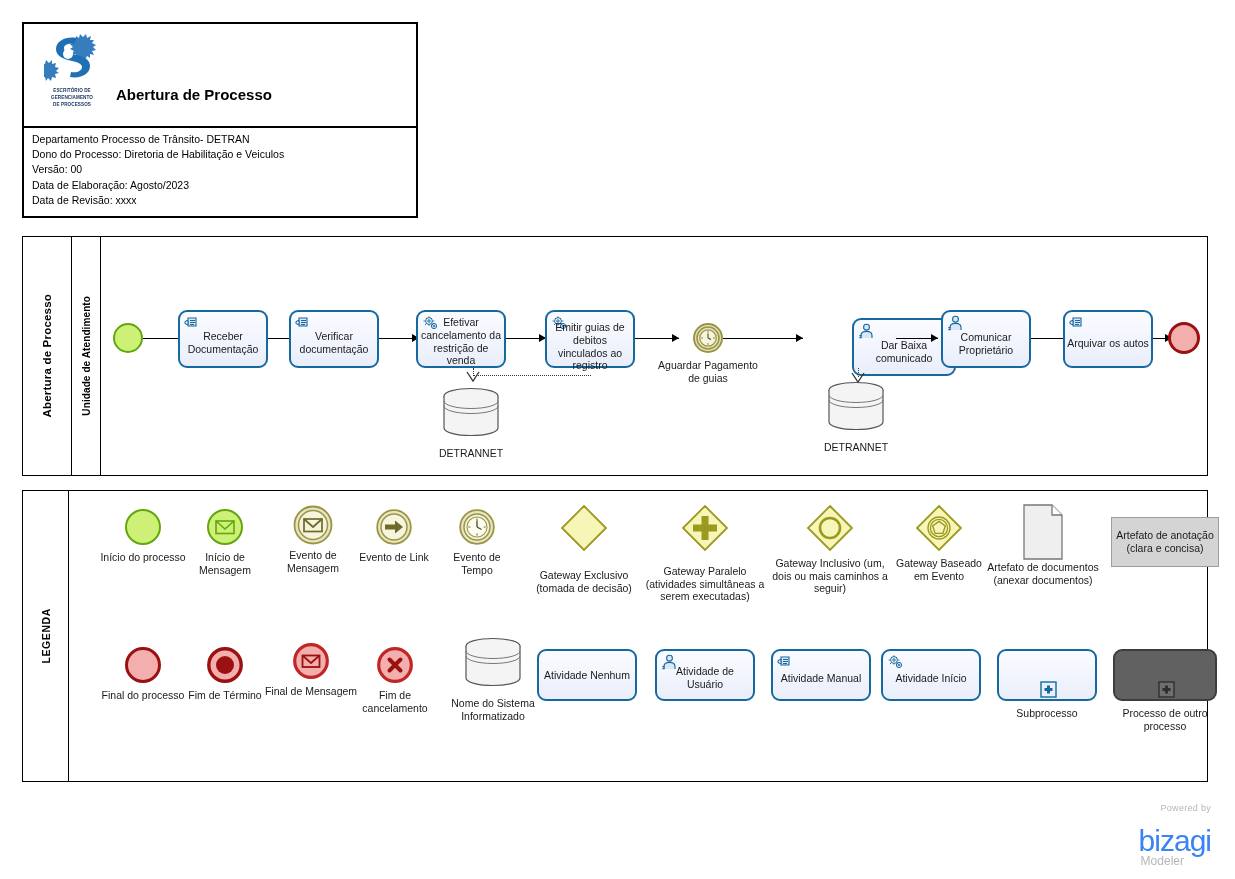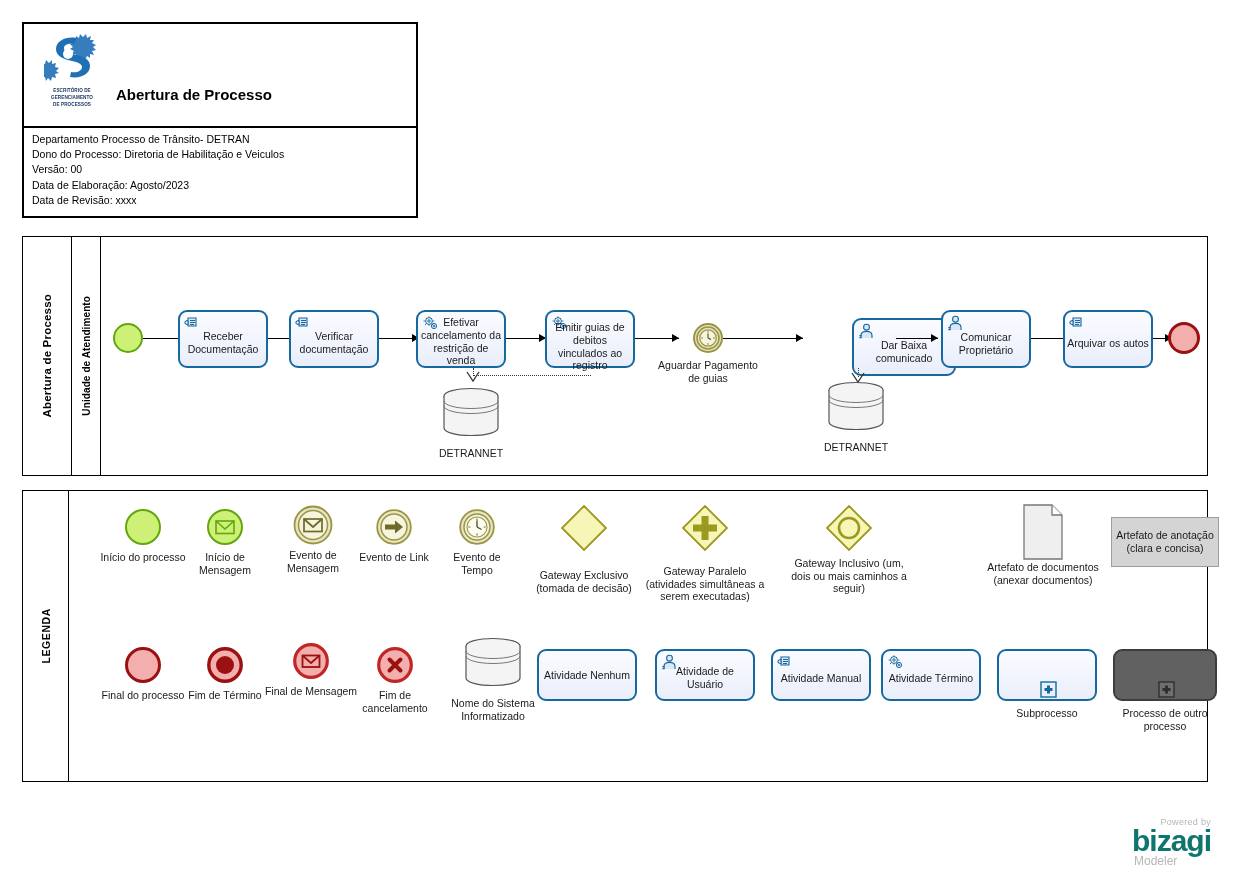"Gateway Inclusivo (um, dois ou" div.lg-item { margin-left: 19px -> none }
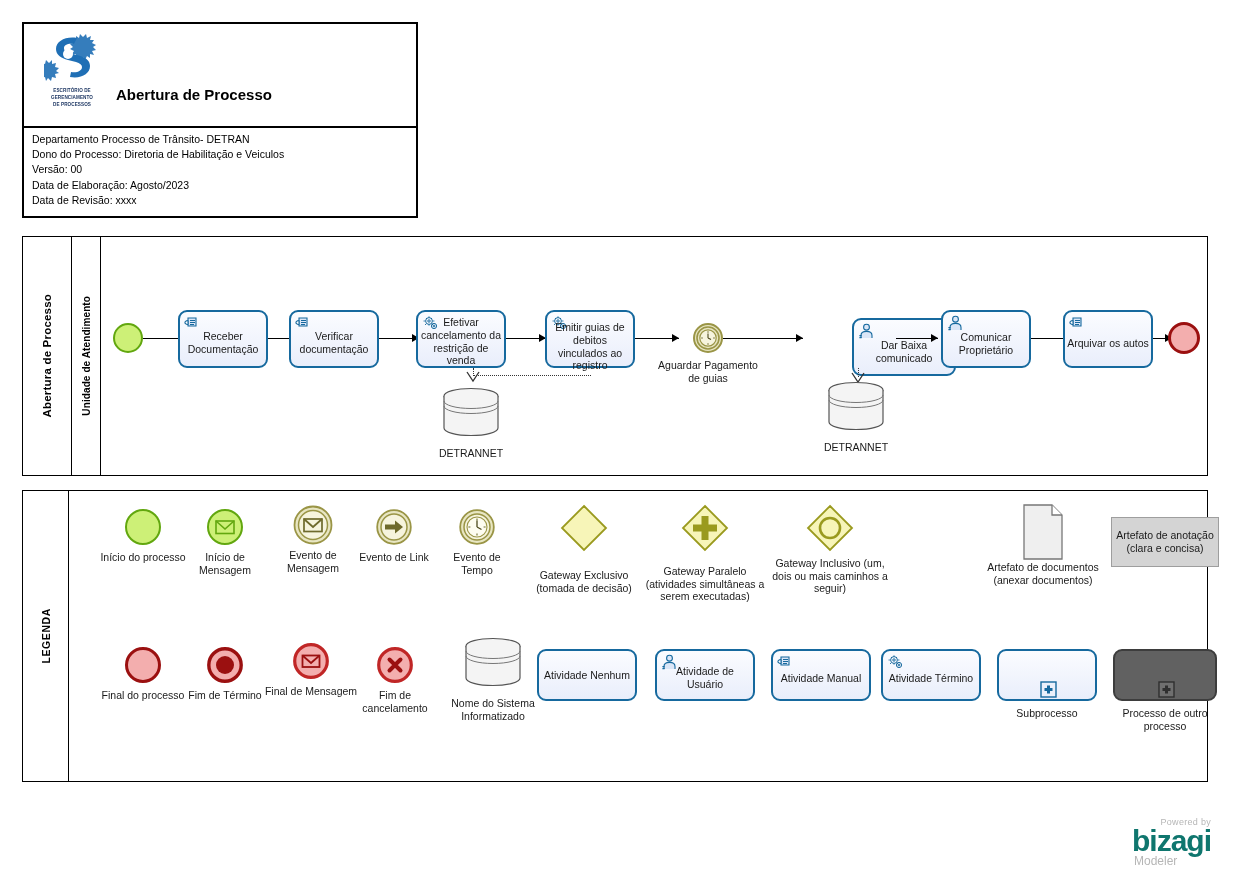"Gateway Baseado em Evento" div.lg-item { html: none -> <div> <div> <svg> <path></path> <circle></circle> <circle></circle> <path></path> </svg> </div> <div>Gateway Baseado em Evento</div> </div> }
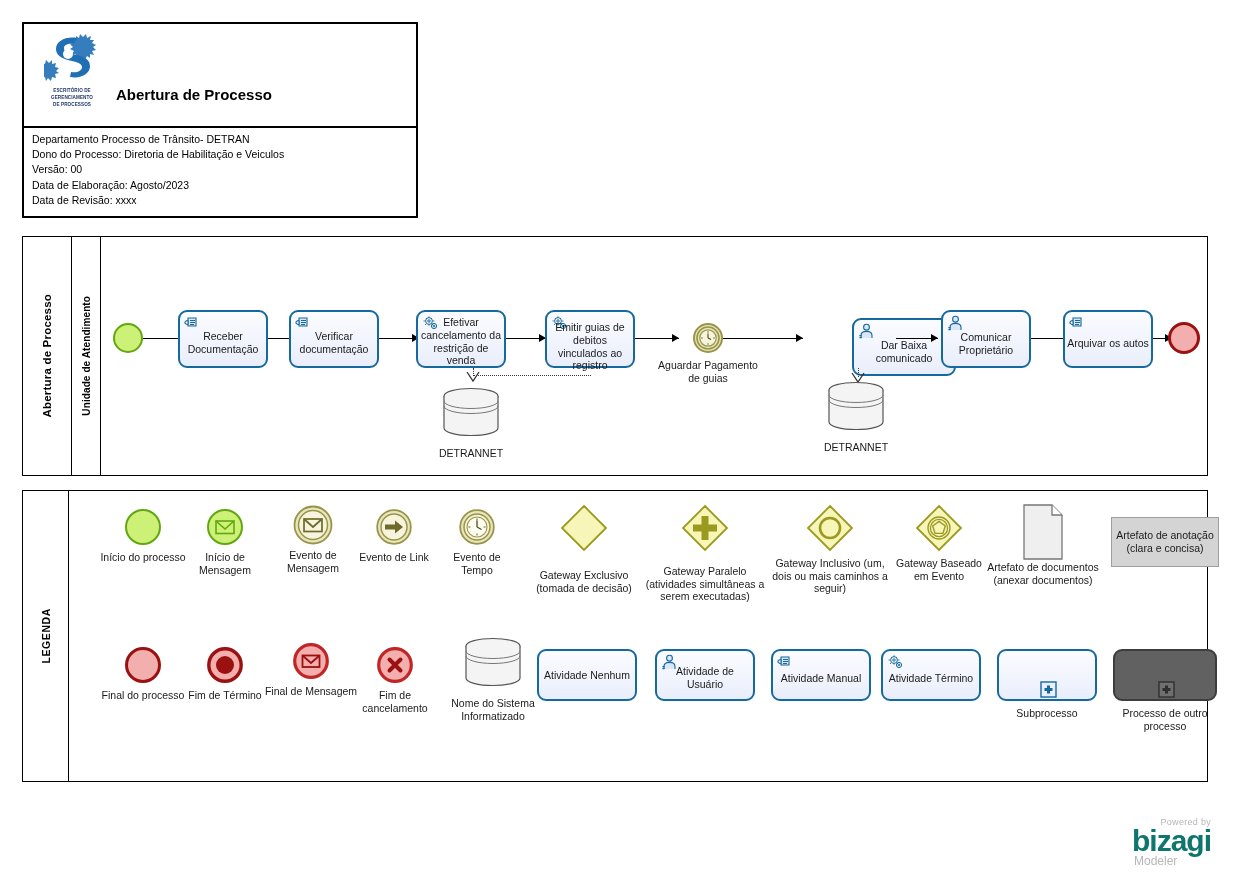"Atividade Término" span.tasklabel { text: Término -> Início }
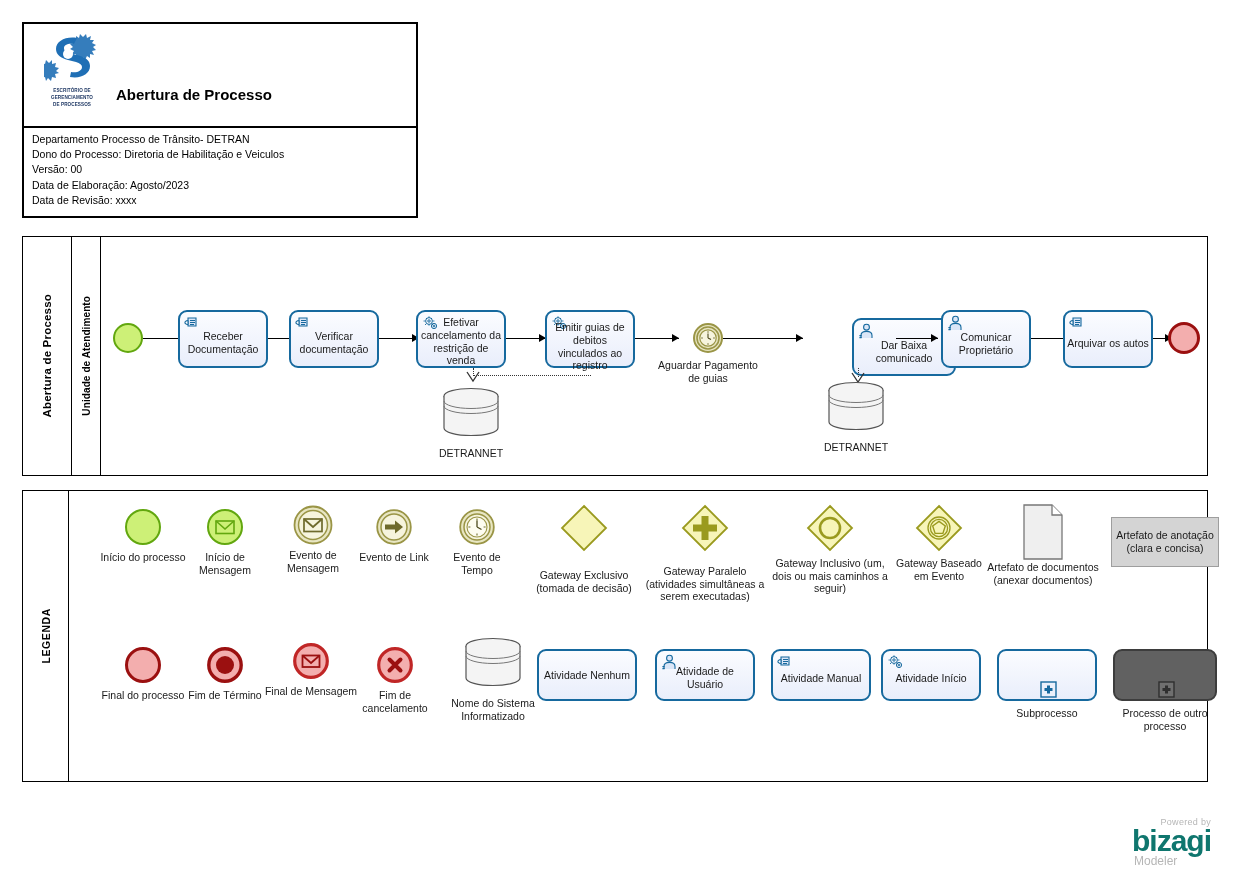"bizagi" #bz-name { color: #0f766e -> #3b82f6; font-weight: 700 -> 400; margin-top: none -> 14px }
